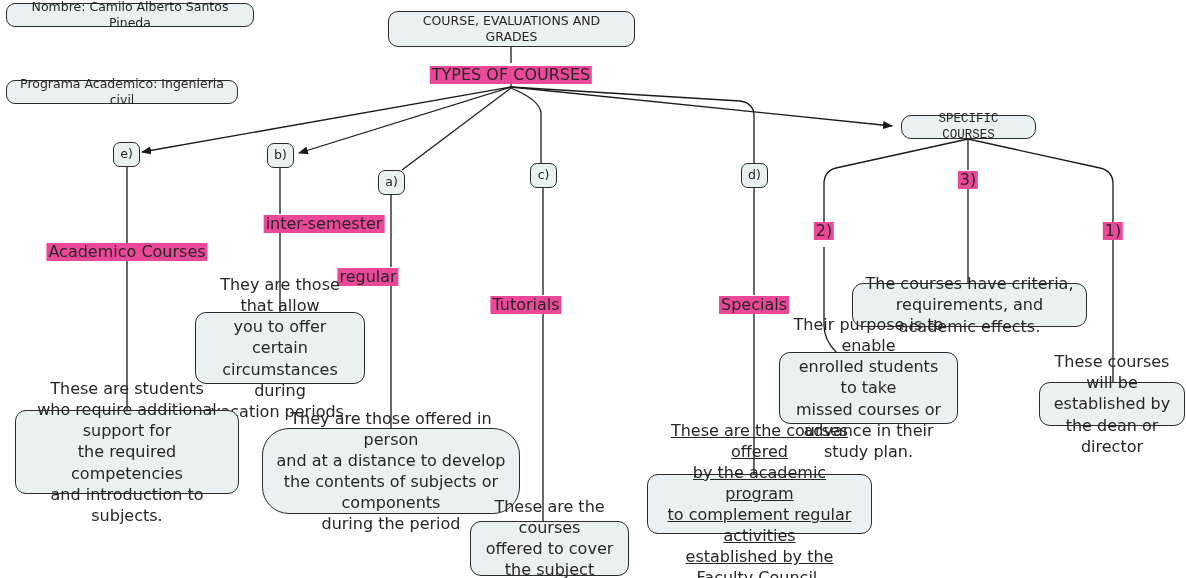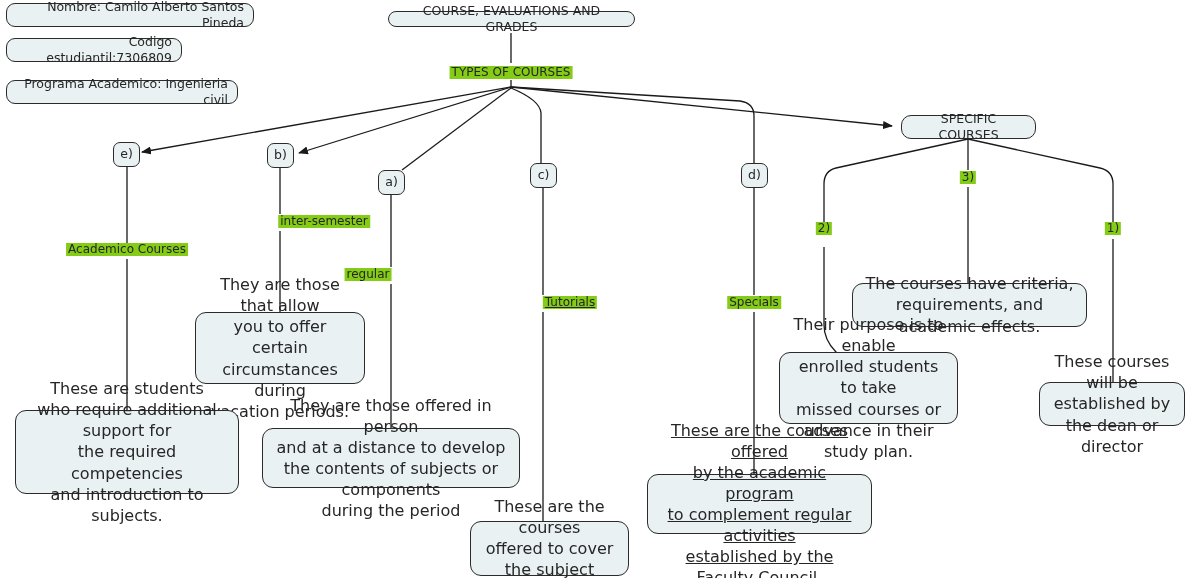"Nombre: Camilo Alberto Santos Pineda" .node.info { text-align: right -> center }
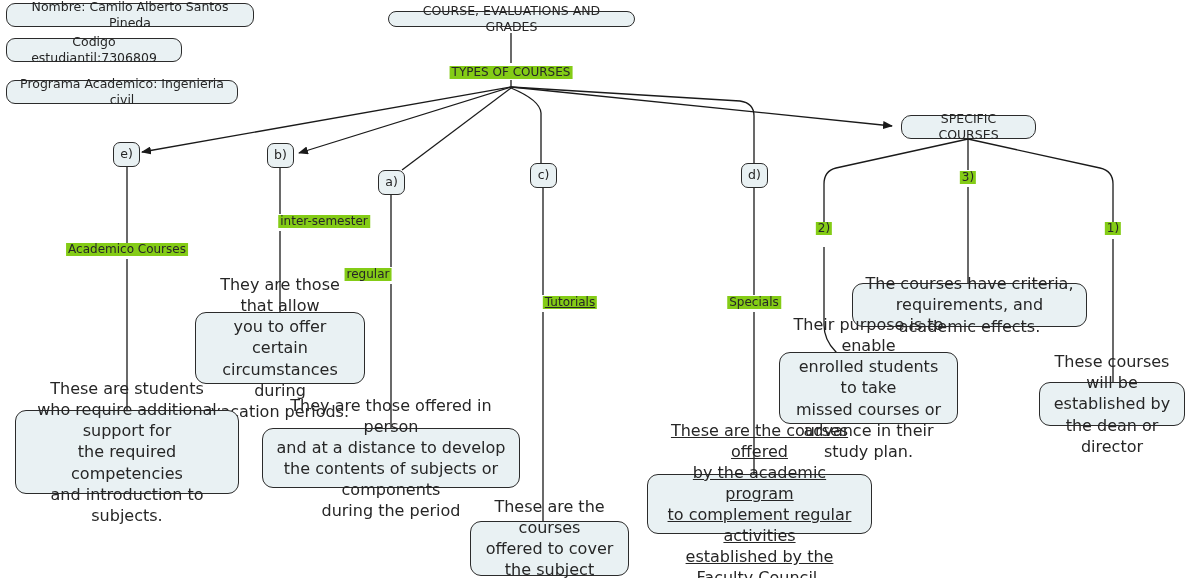"COURSE, EVALUATIONS AND GRADES" div.node { height: 16px -> 36px }
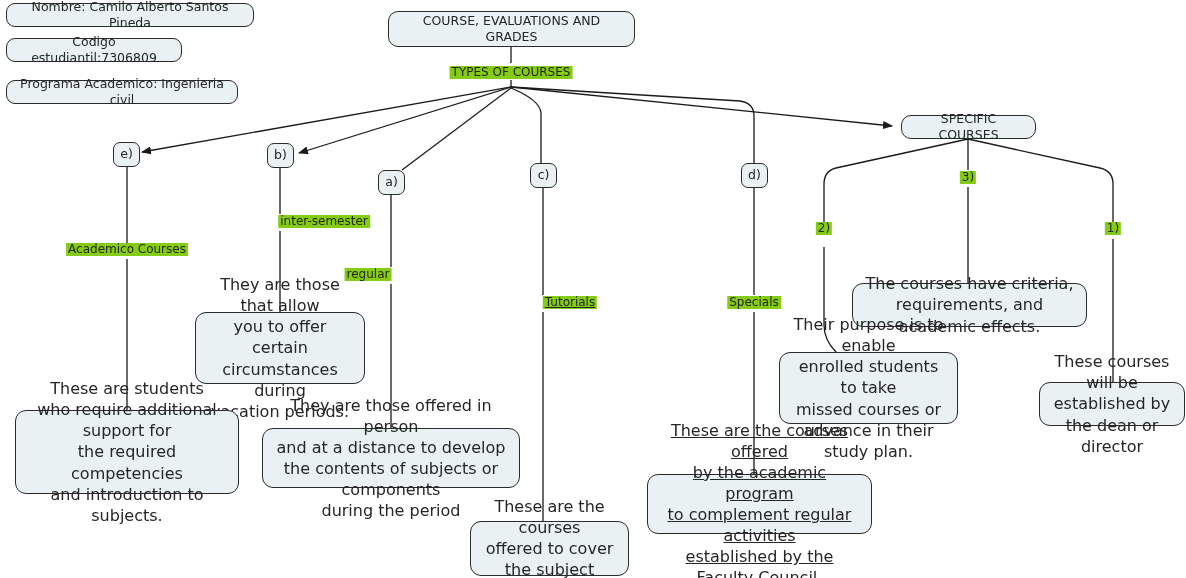"Codigo estudiantil:7306809" div.node { html: <div>Codigo estudiantil:7306809</div> -> none }
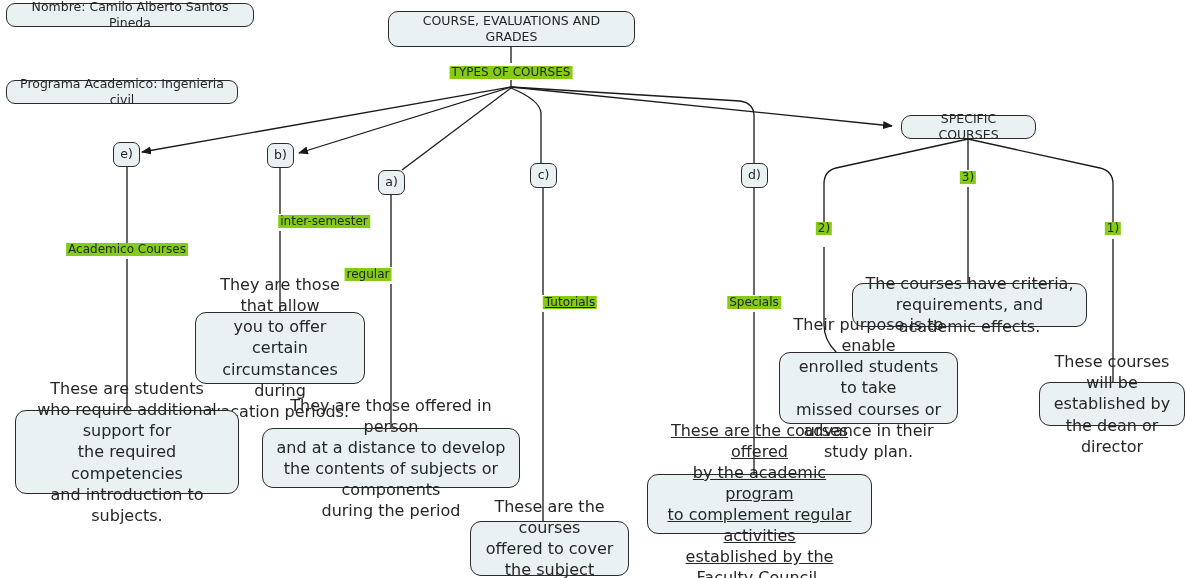"TYPES OF COURSES" .linklabel { background: #84cc16 -> #ec4899; font-size: 12px -> 16px }
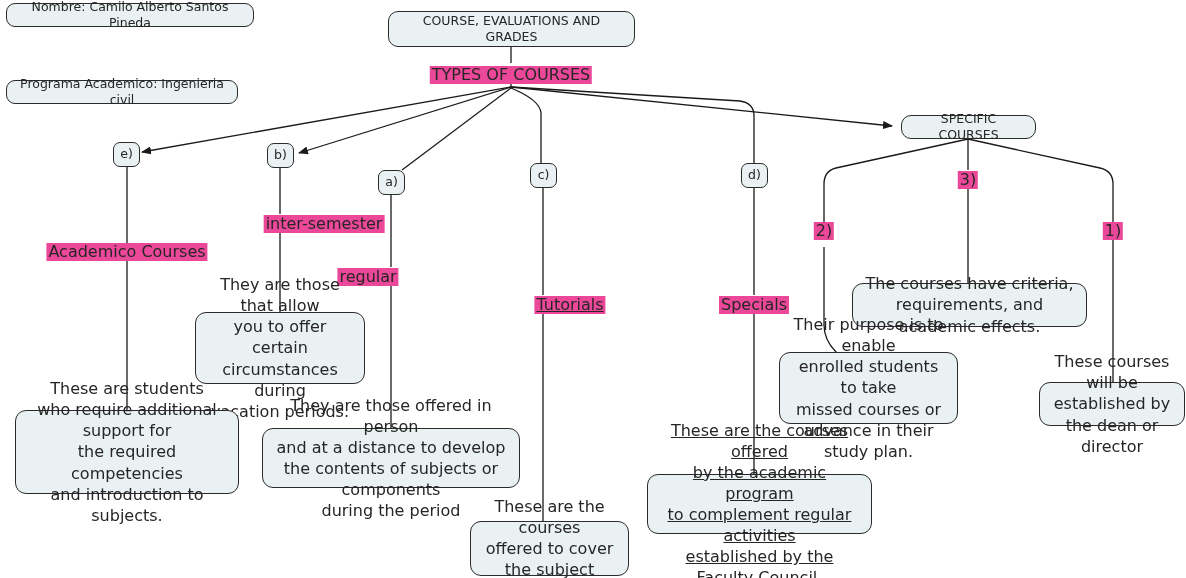"SPECIFIC COURSES" div.node { font-family: none -> Liberation Mono, monospace }
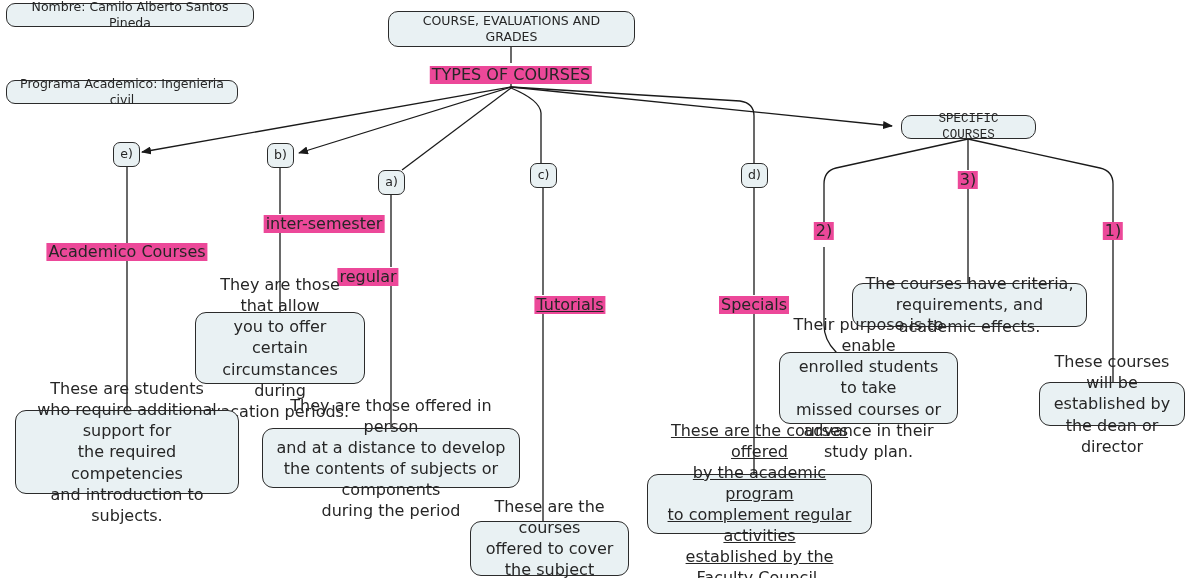"Tutorials" div.linklabel { left: 570px -> 526px; text-decoration: underline -> none }
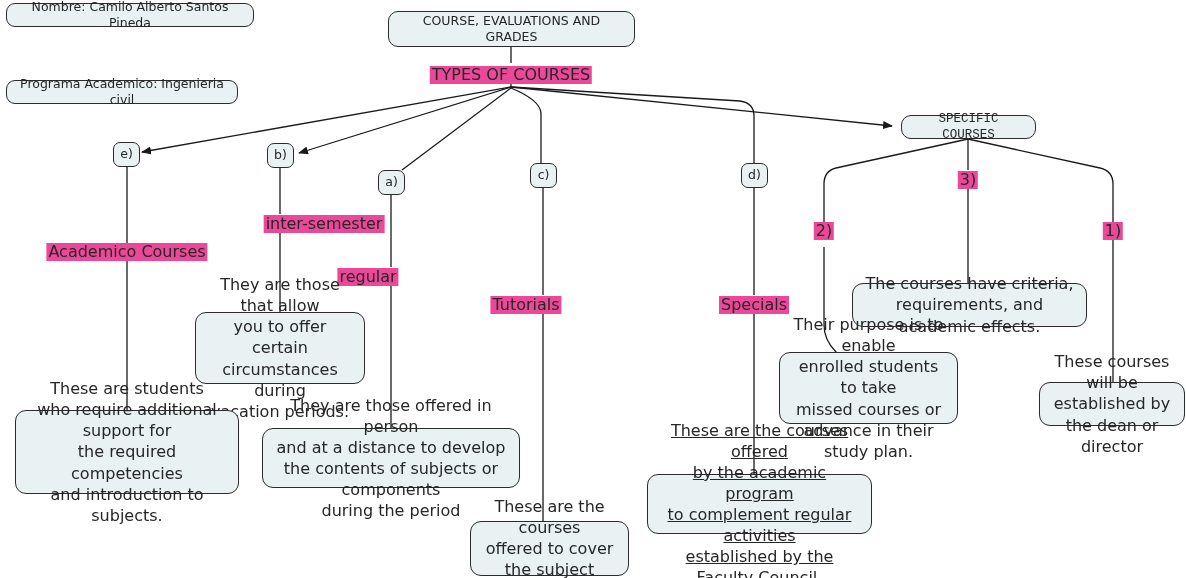"They are those offered in" div.node { border-radius: none -> 27px; height: 60px -> 86px }
